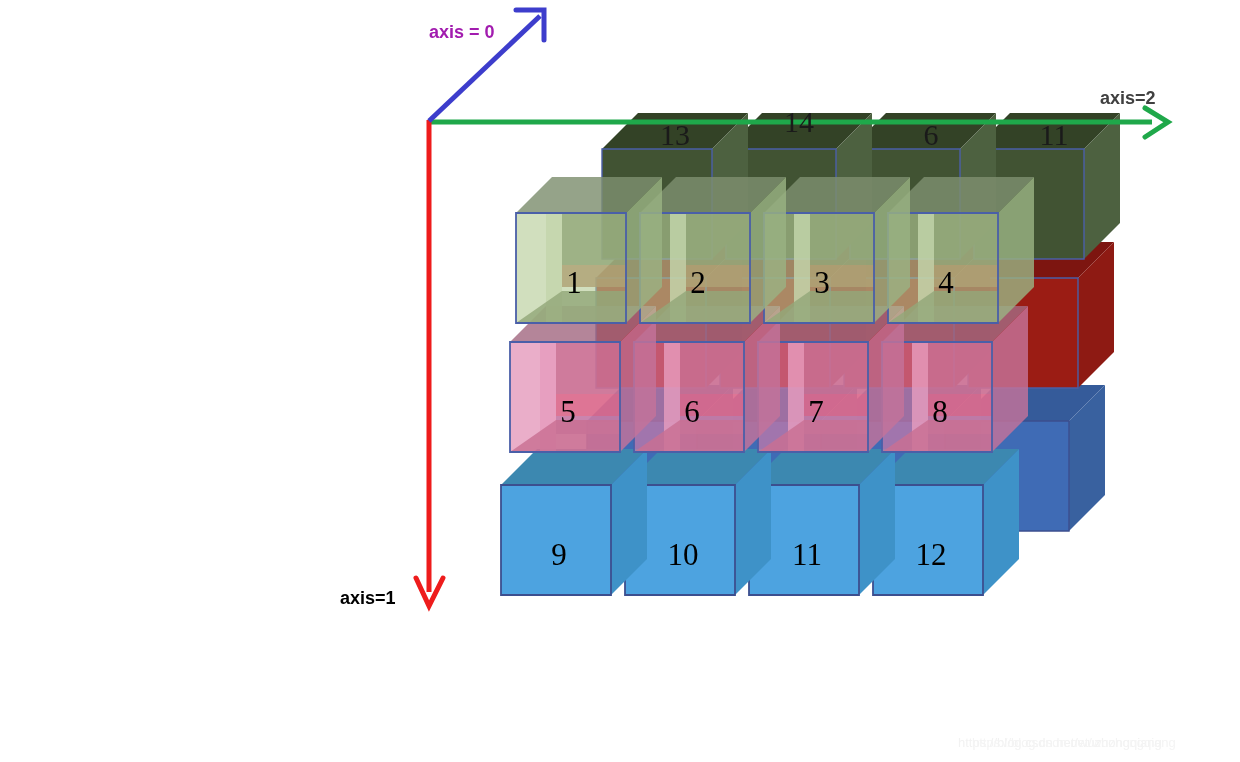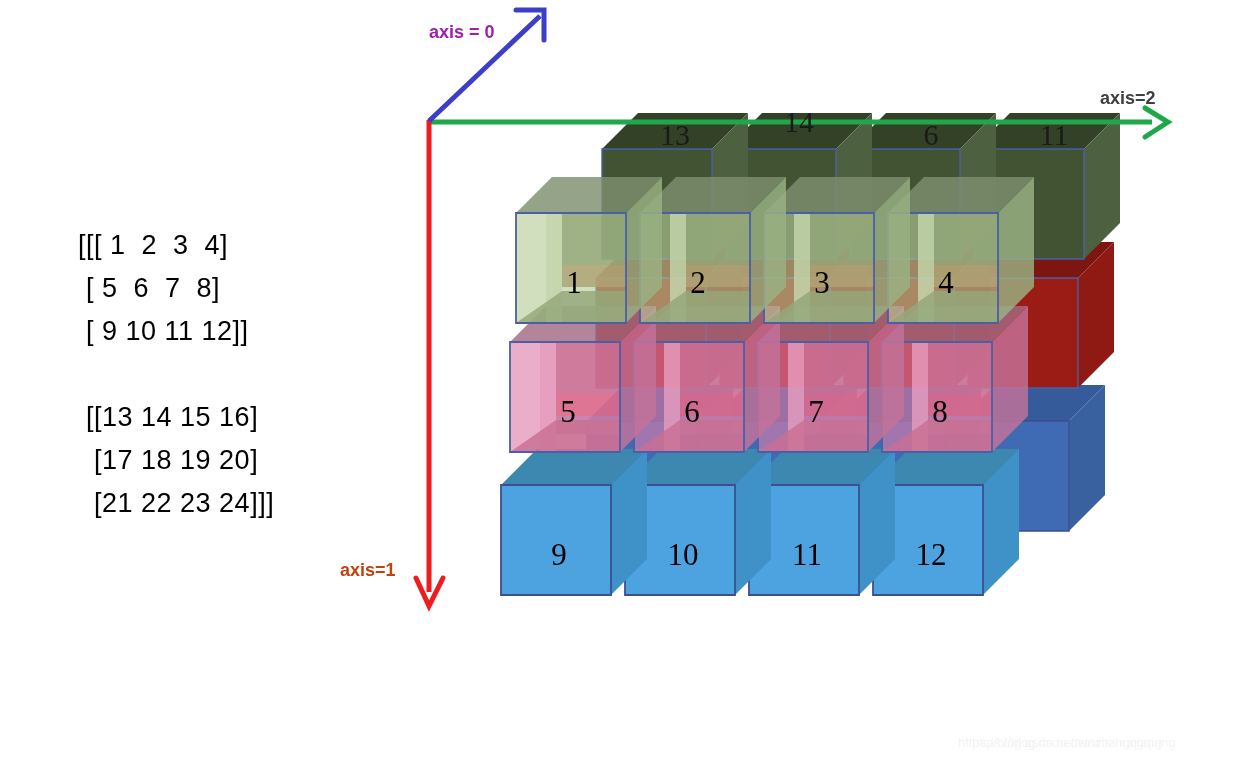"[[[ 1 2 3 4]" div.array-text { html: <div>[[[ 1 2 3 4] [ 5 6 7 8] [ 9 10 11 12]] [[13 14 15 16] [17 18 19 20] [21 22 23 24]]]</div> -> none }
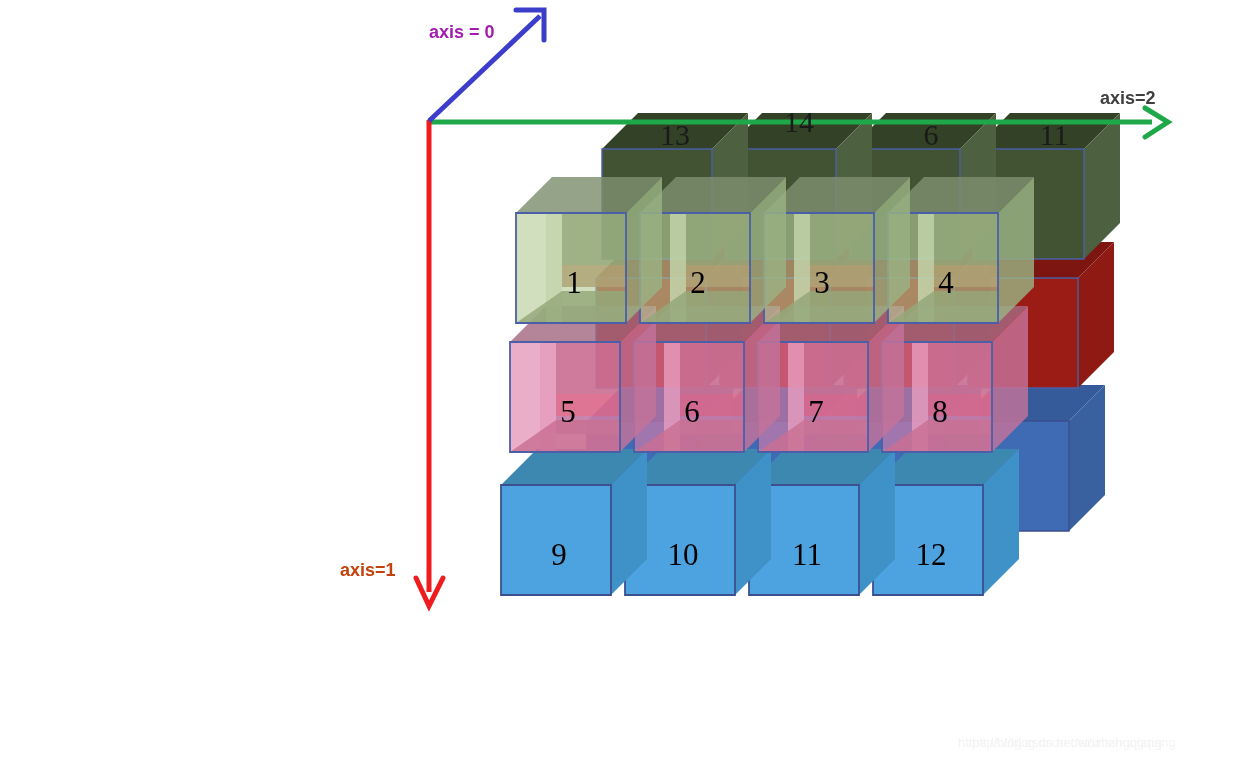"axis=1" #axis1-label { color: #c2410c -> #000000; top: 560px -> 588px }
